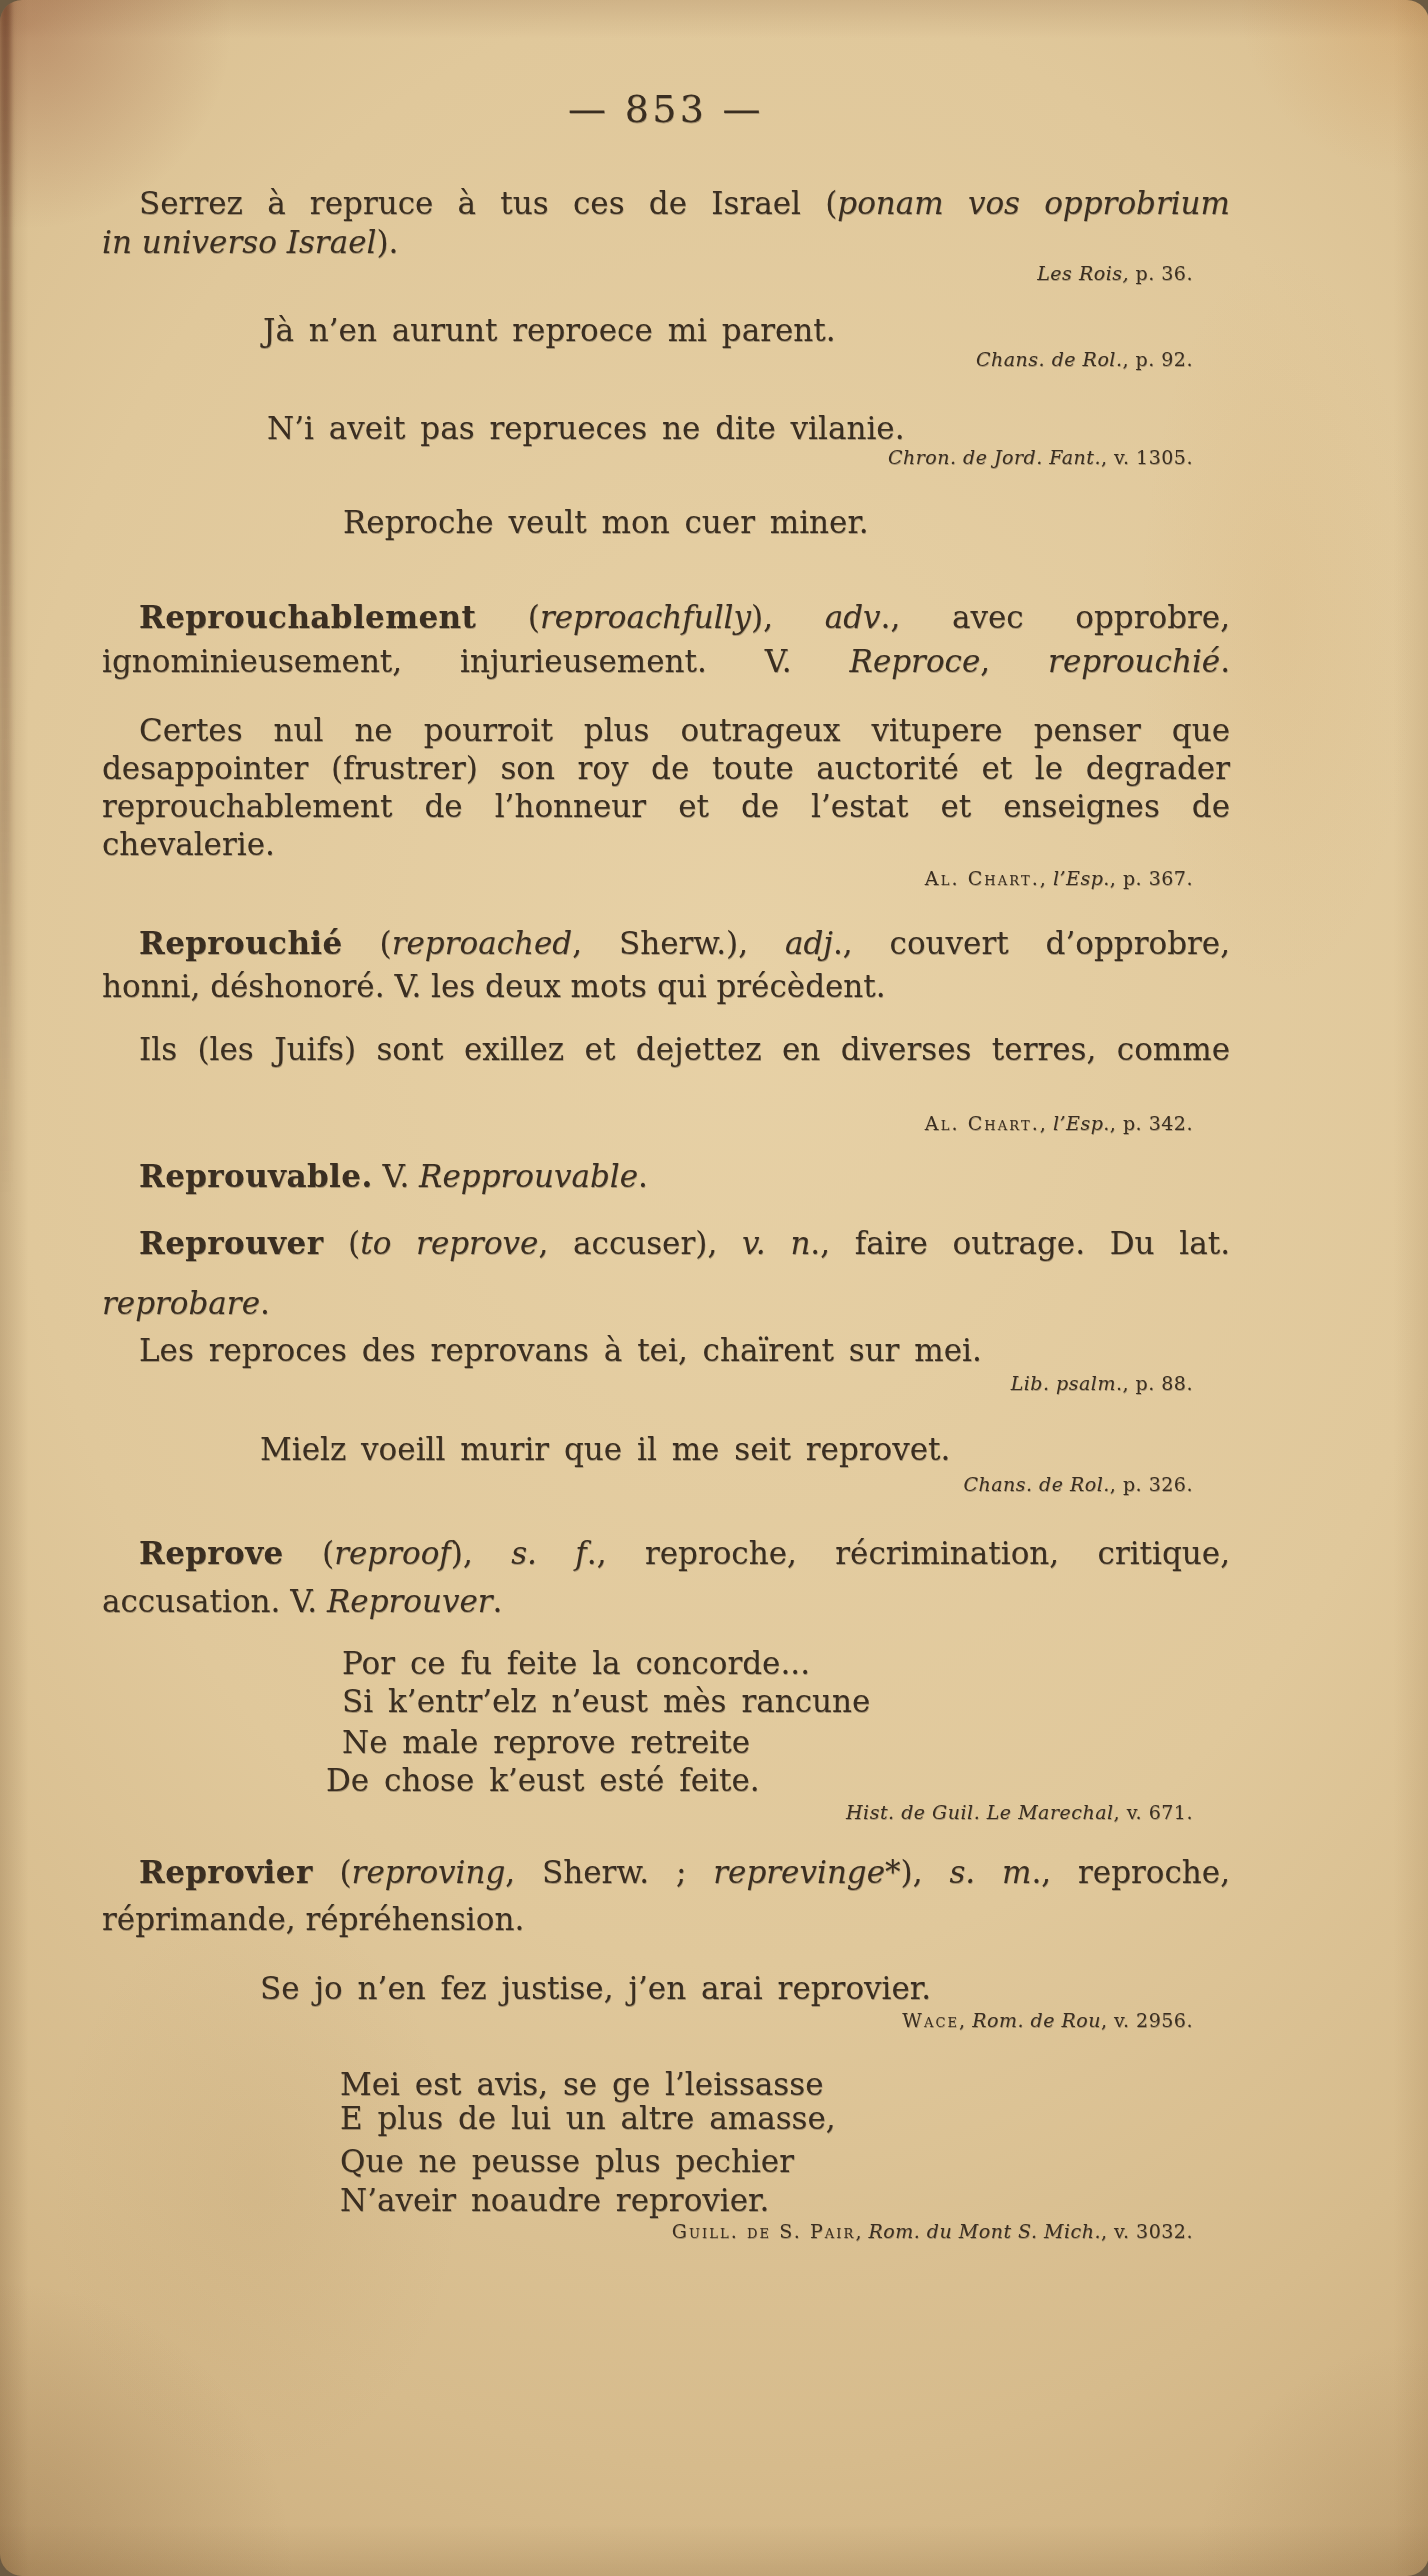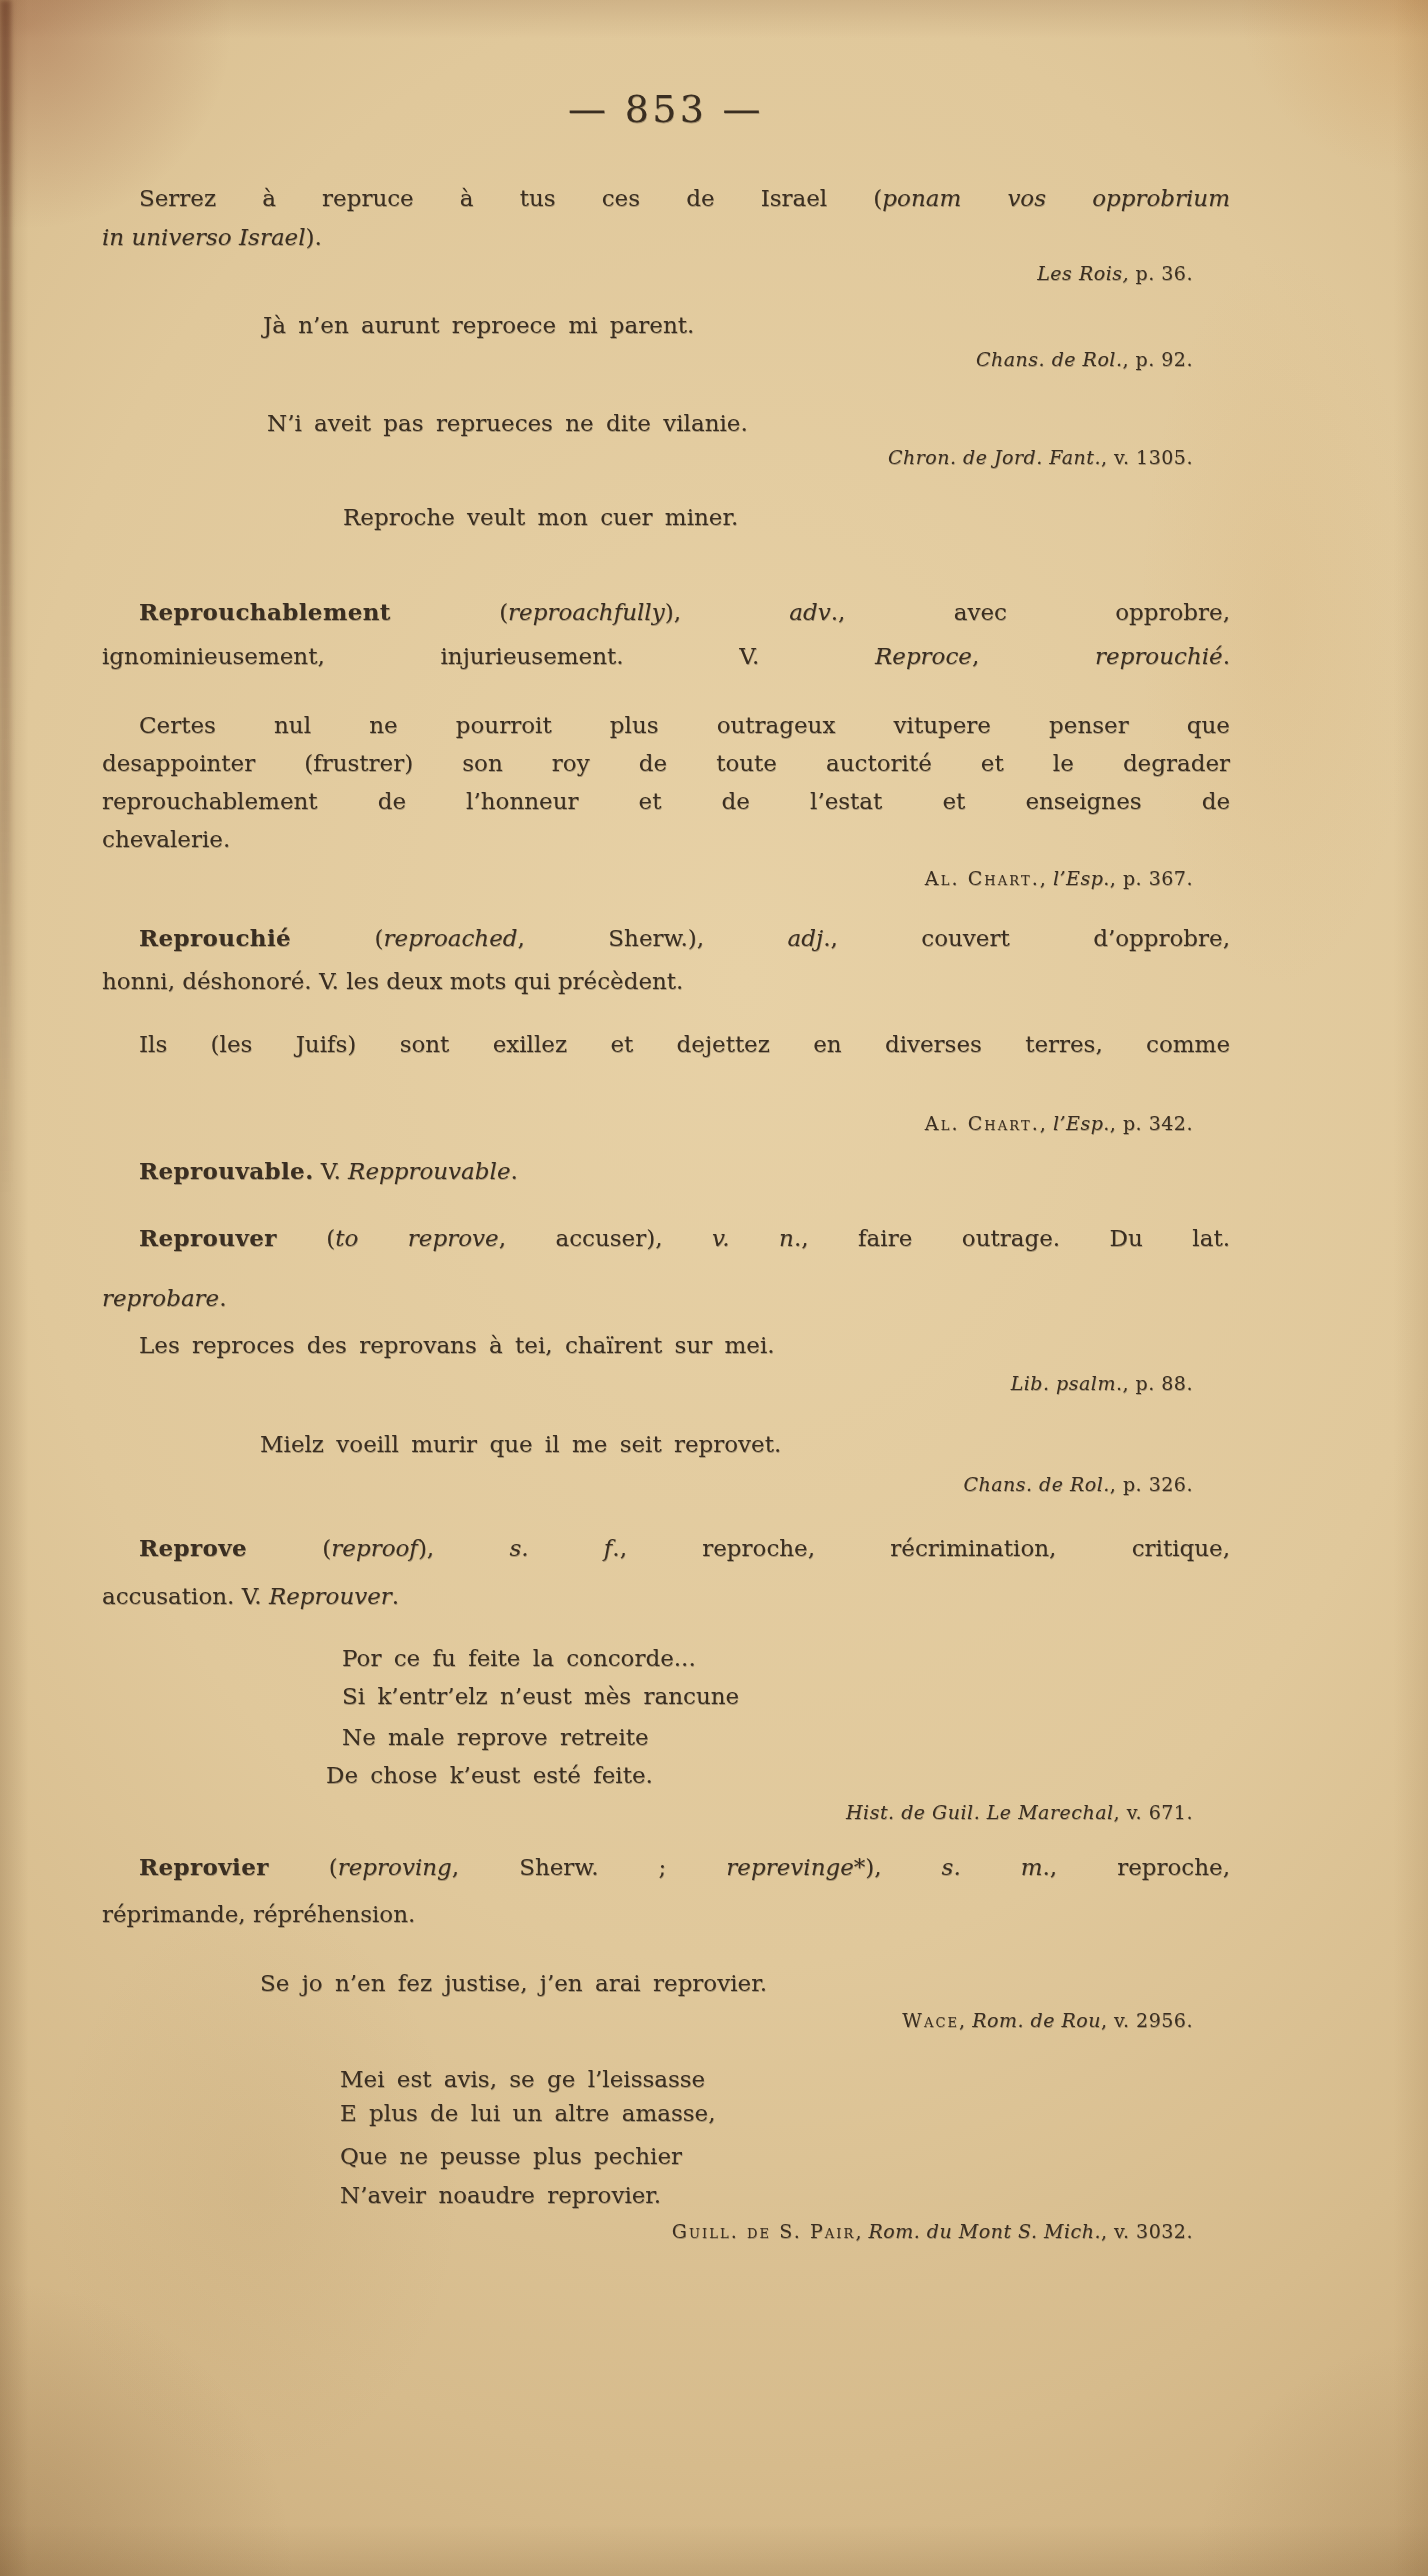"— 853 —" .page { border-radius: none -> 22px }
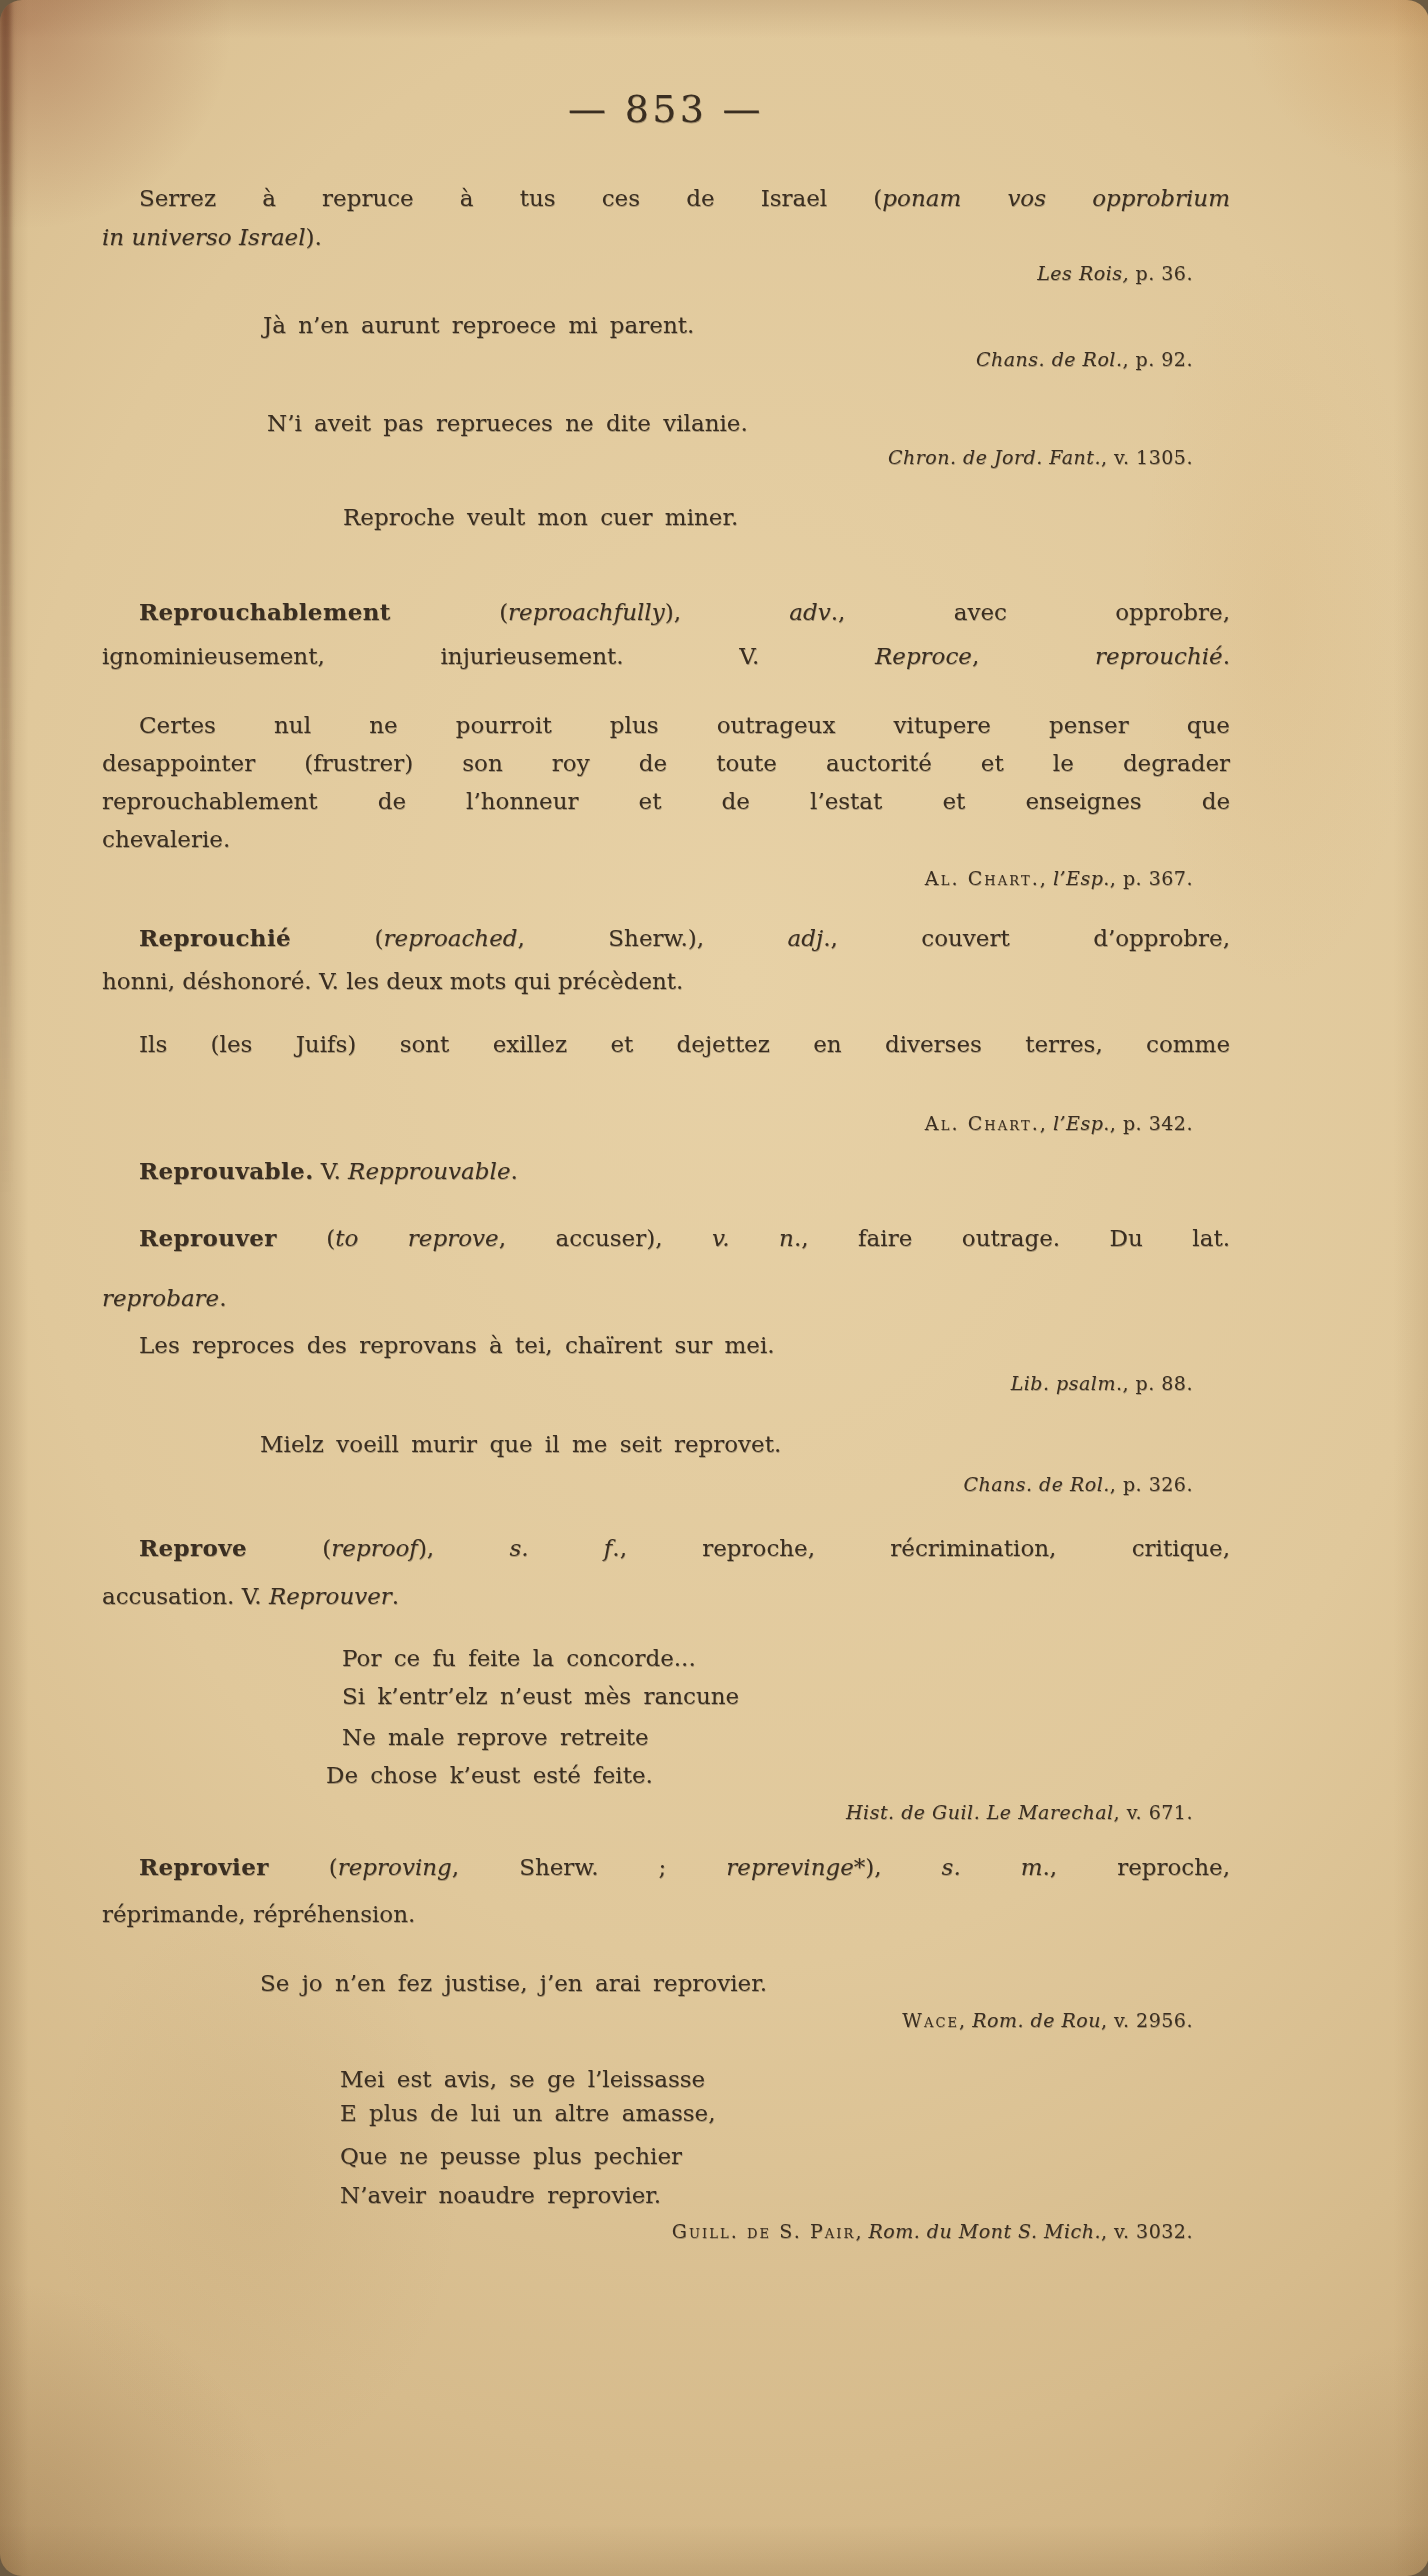"Serrez à repruce à tus" .body { font-size: 23px -> 31px }
